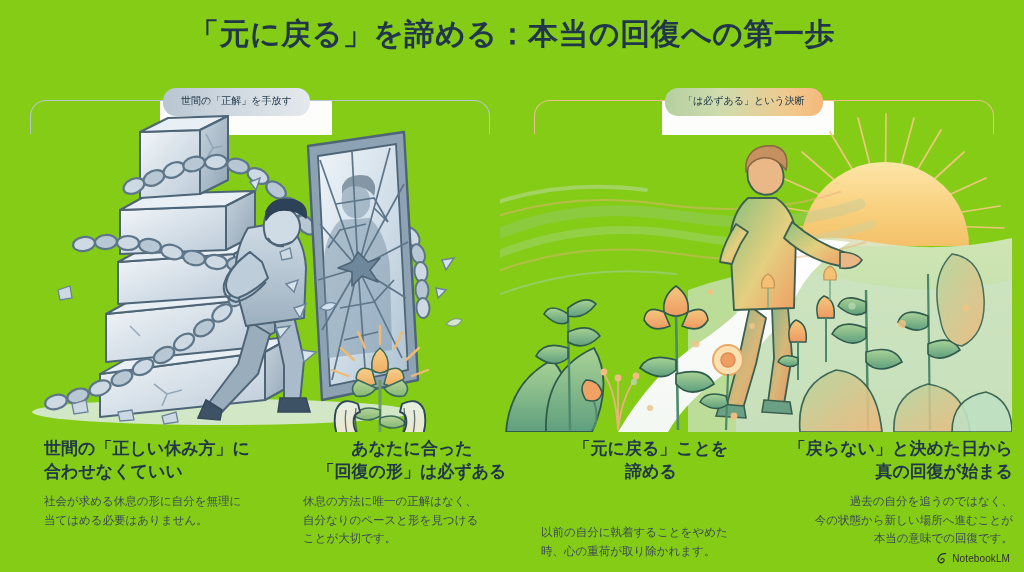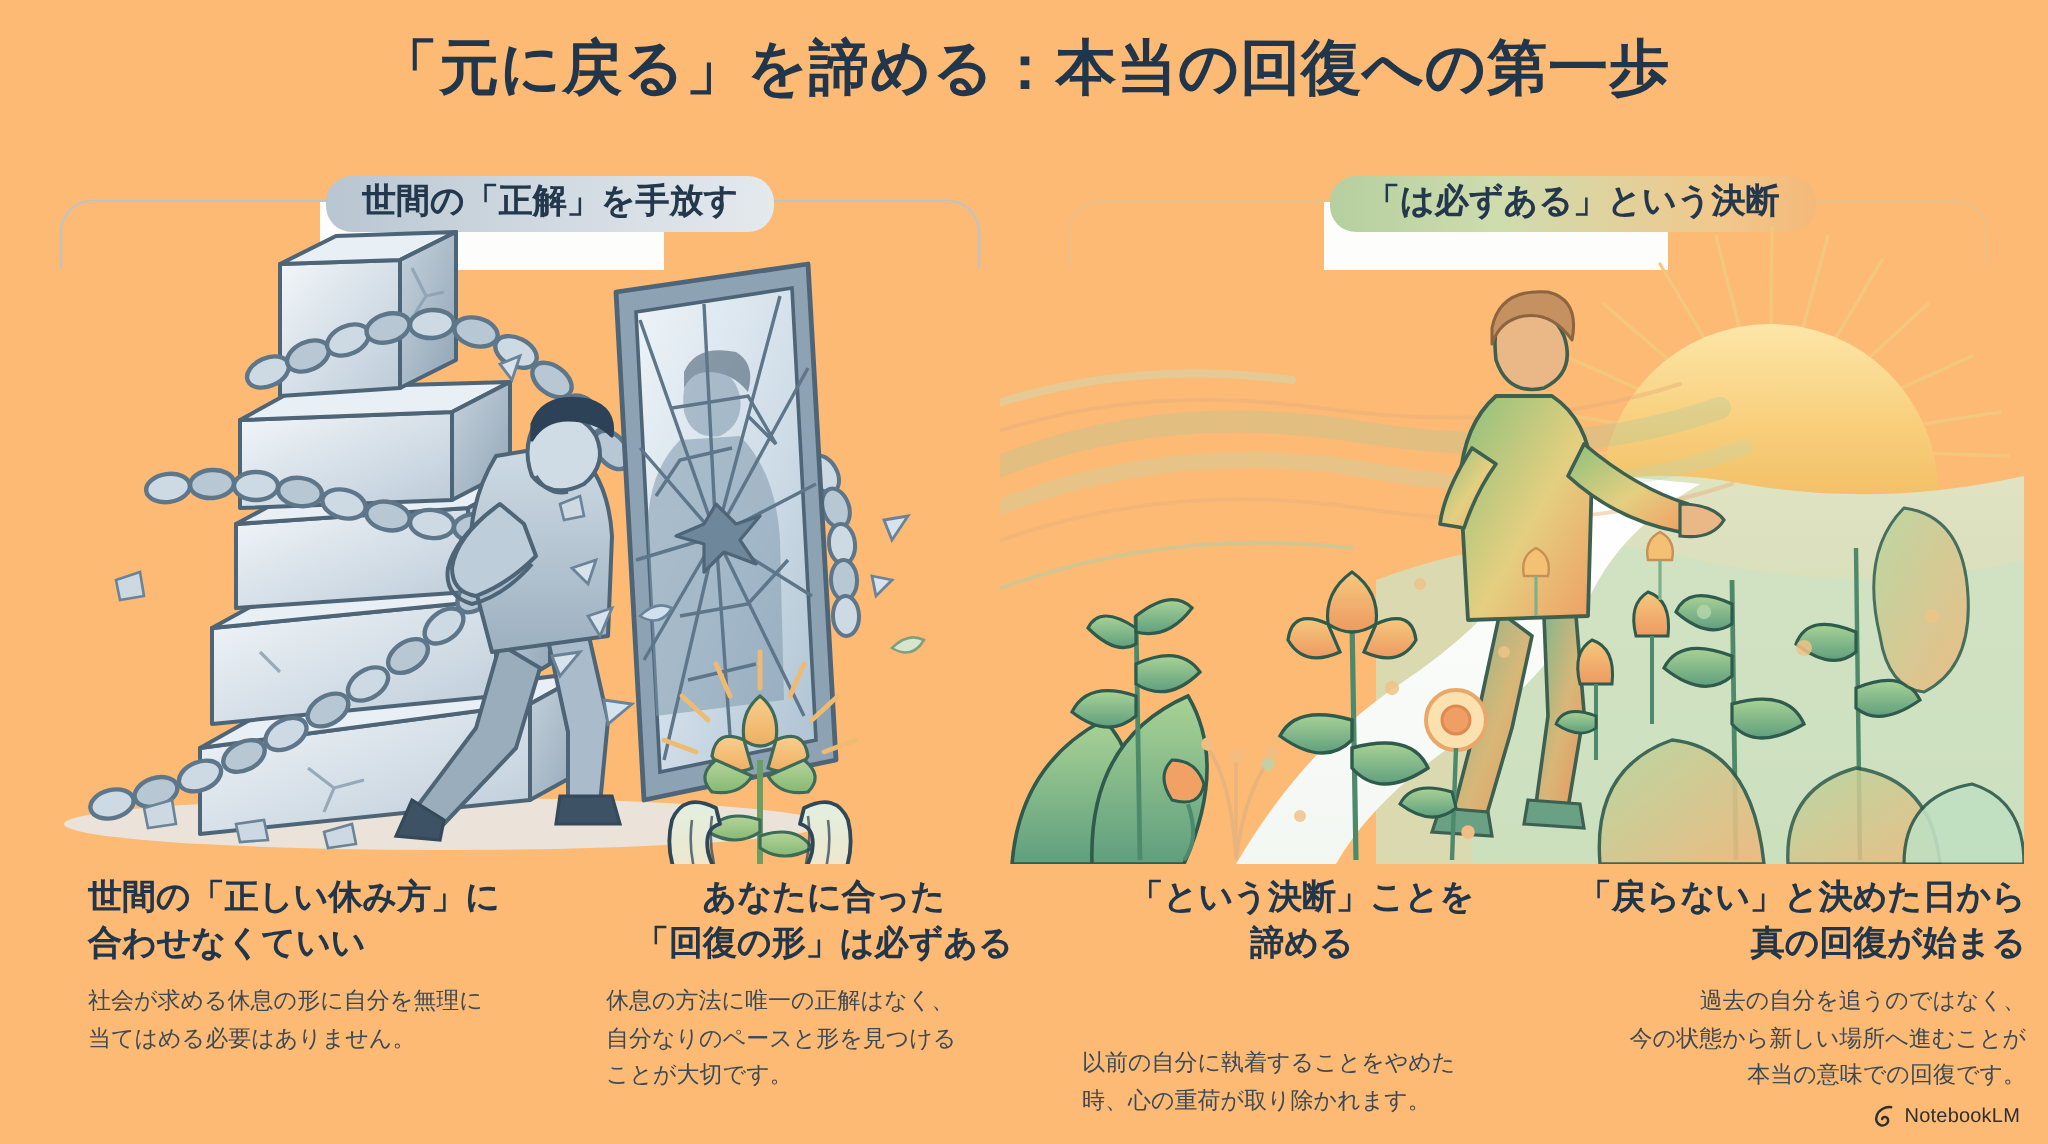"「元に戻る」を諦める：本当の回復への第一歩" #stage { background: #fdba74 -> #84cc16 }
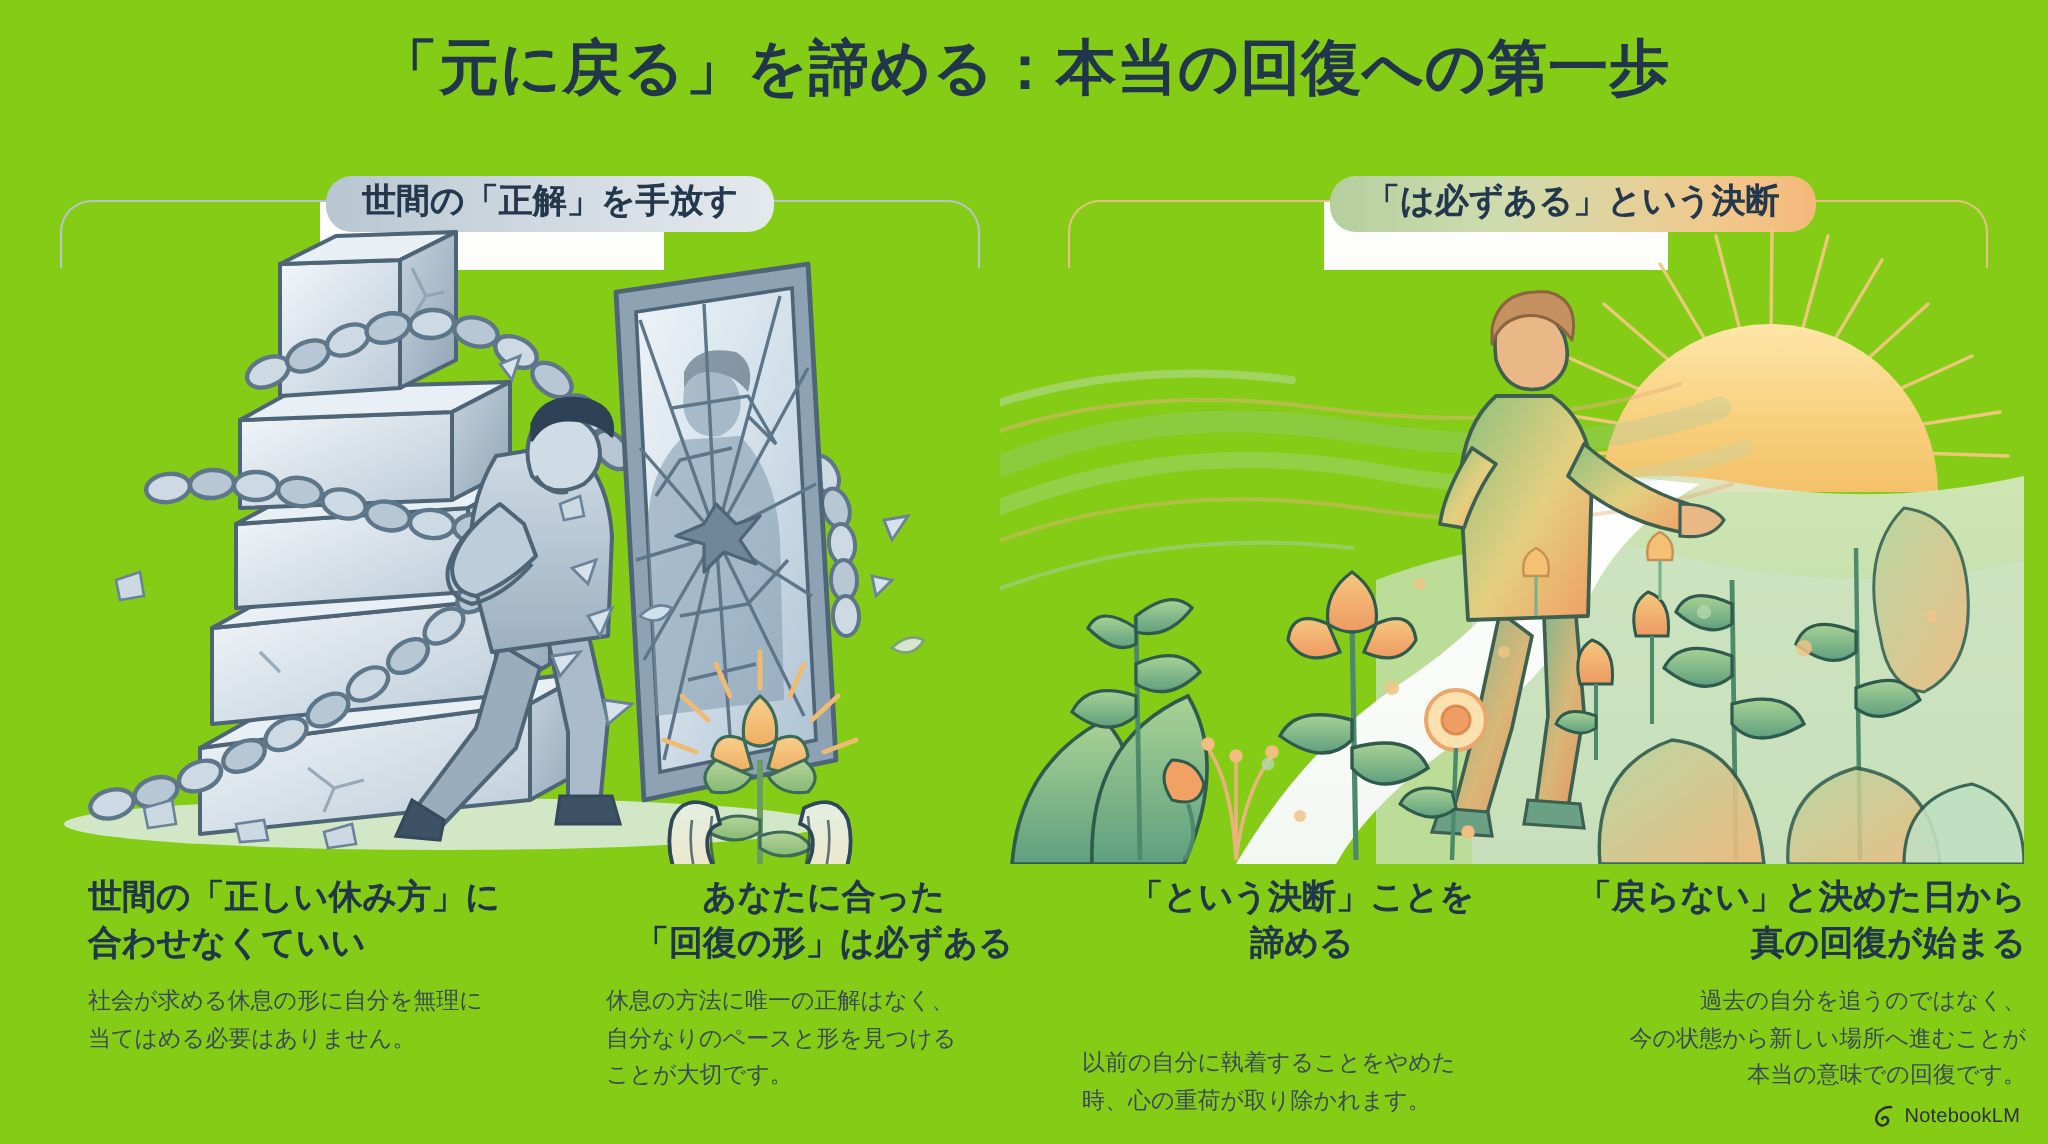"世間の「正解」を手放す" .pill { font-size: 17px -> 10px; font-weight: bold -> normal }
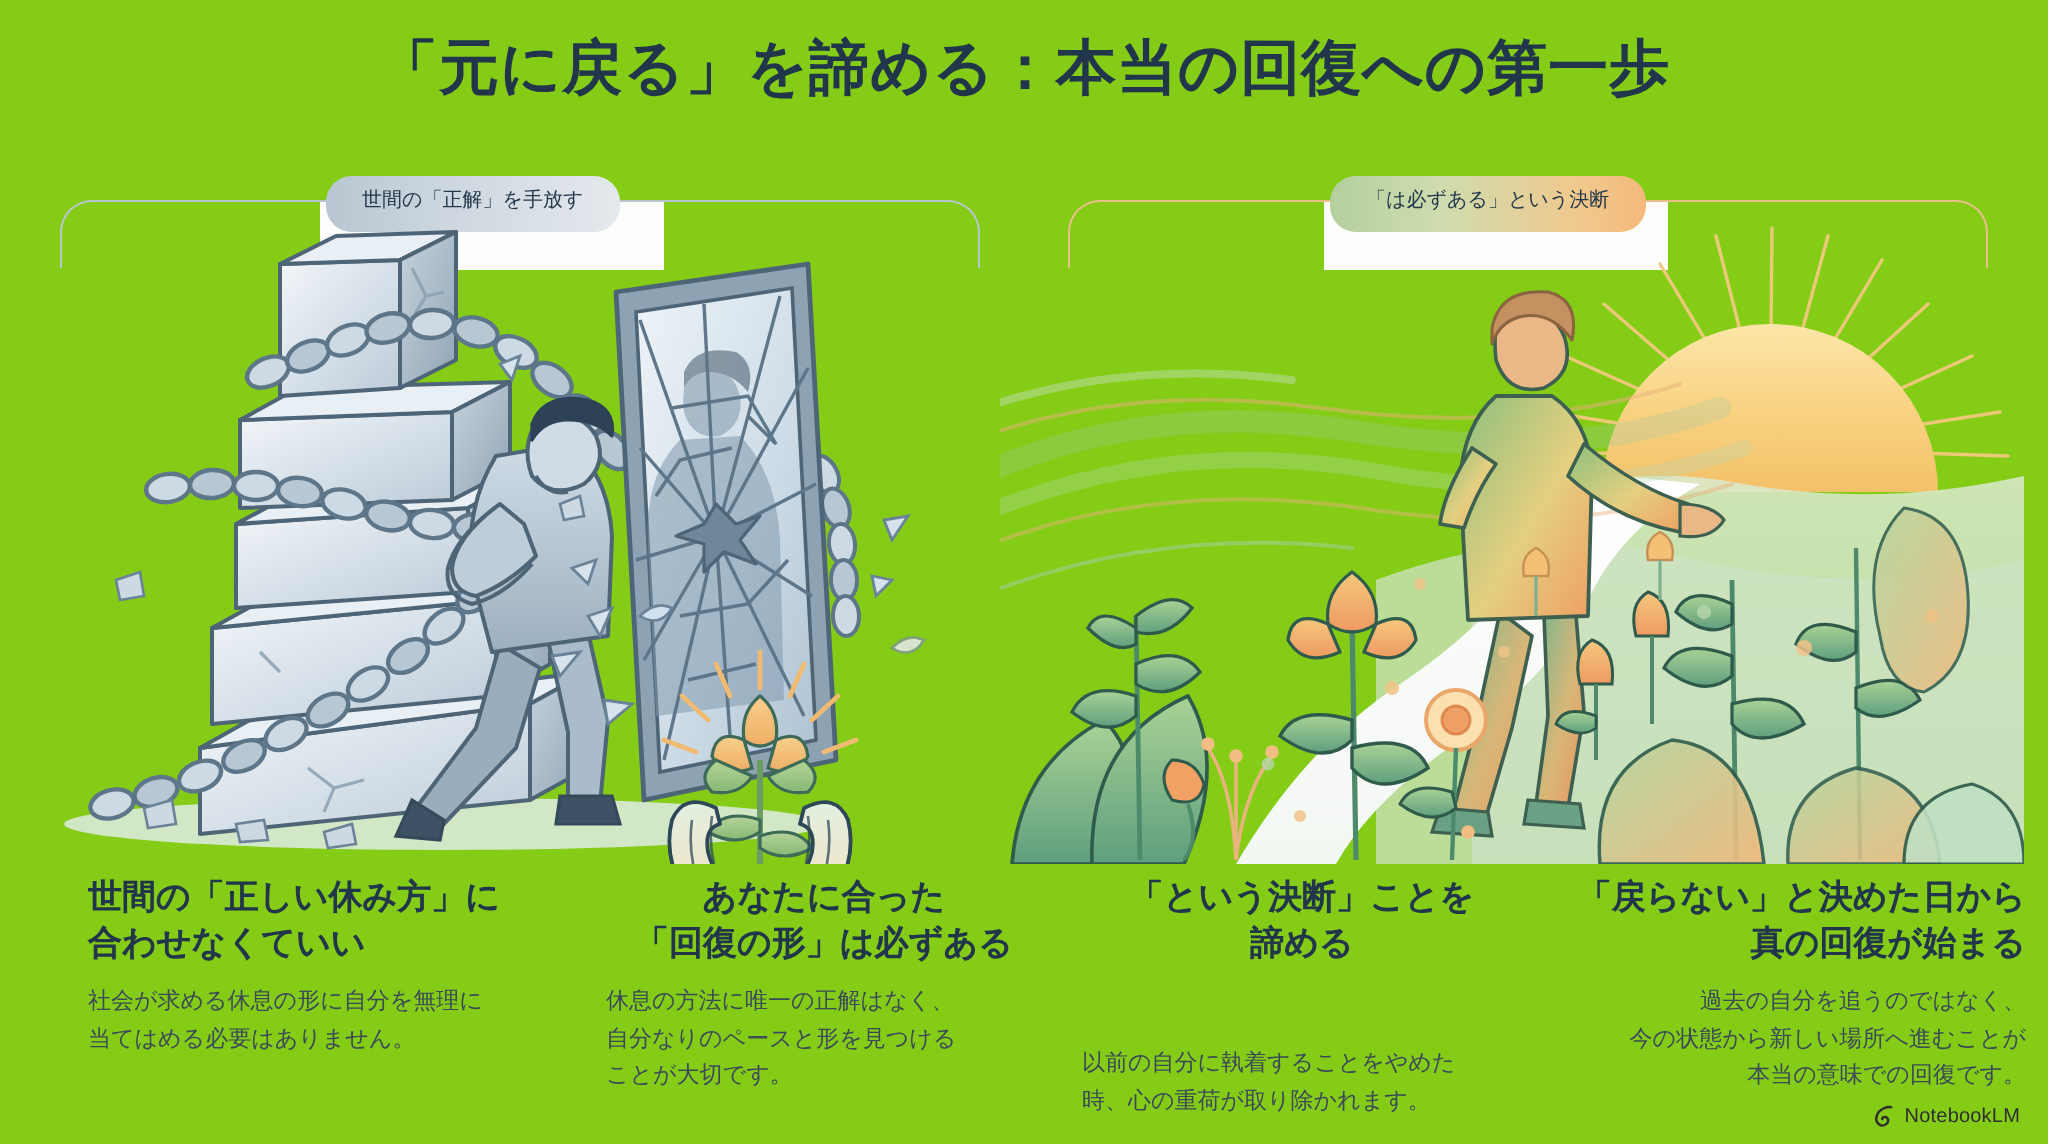"「という決断」ことを" div.hd { text: という決断 -> 元に戻る }
